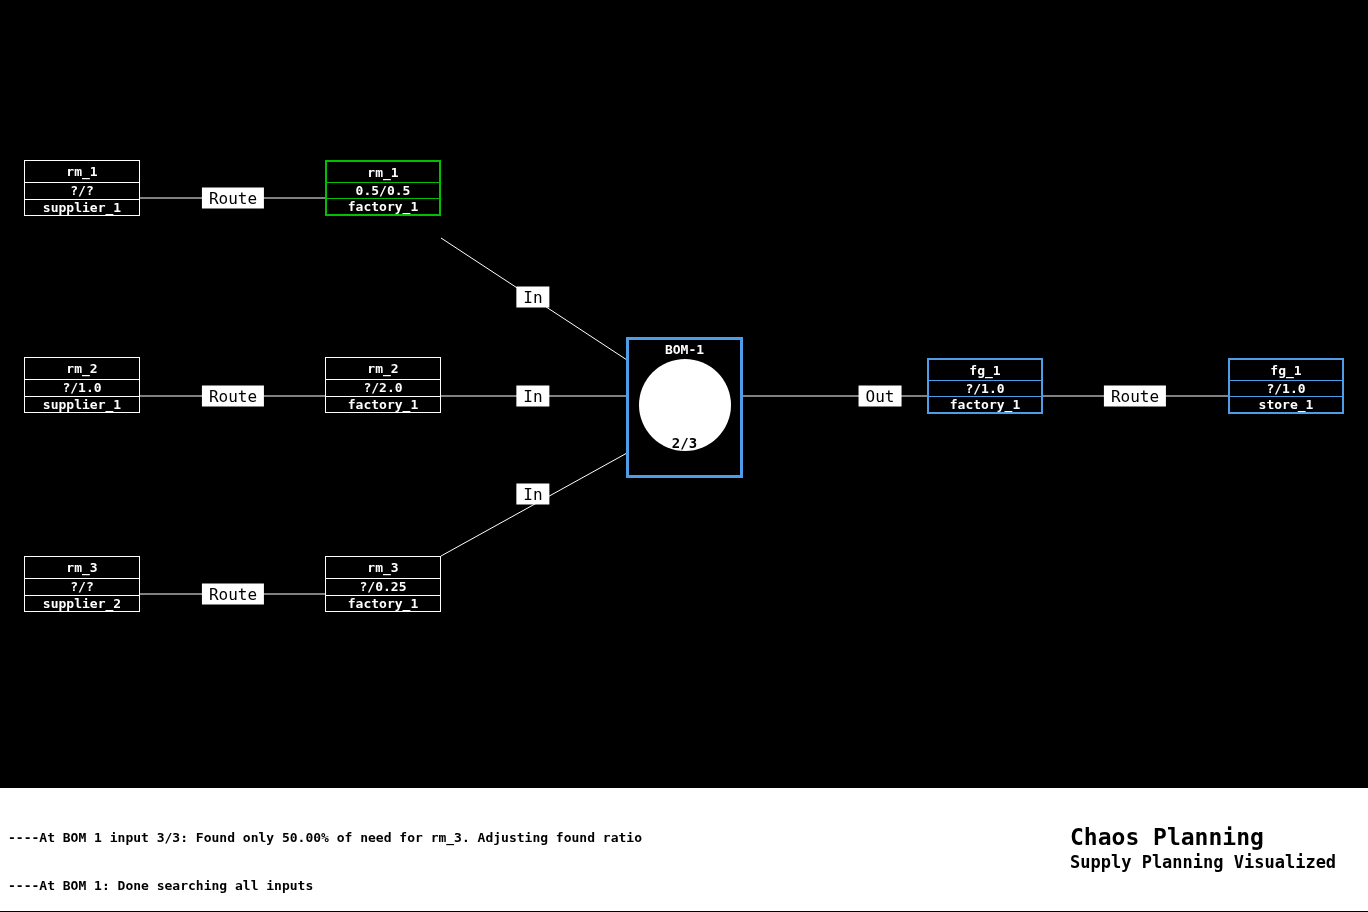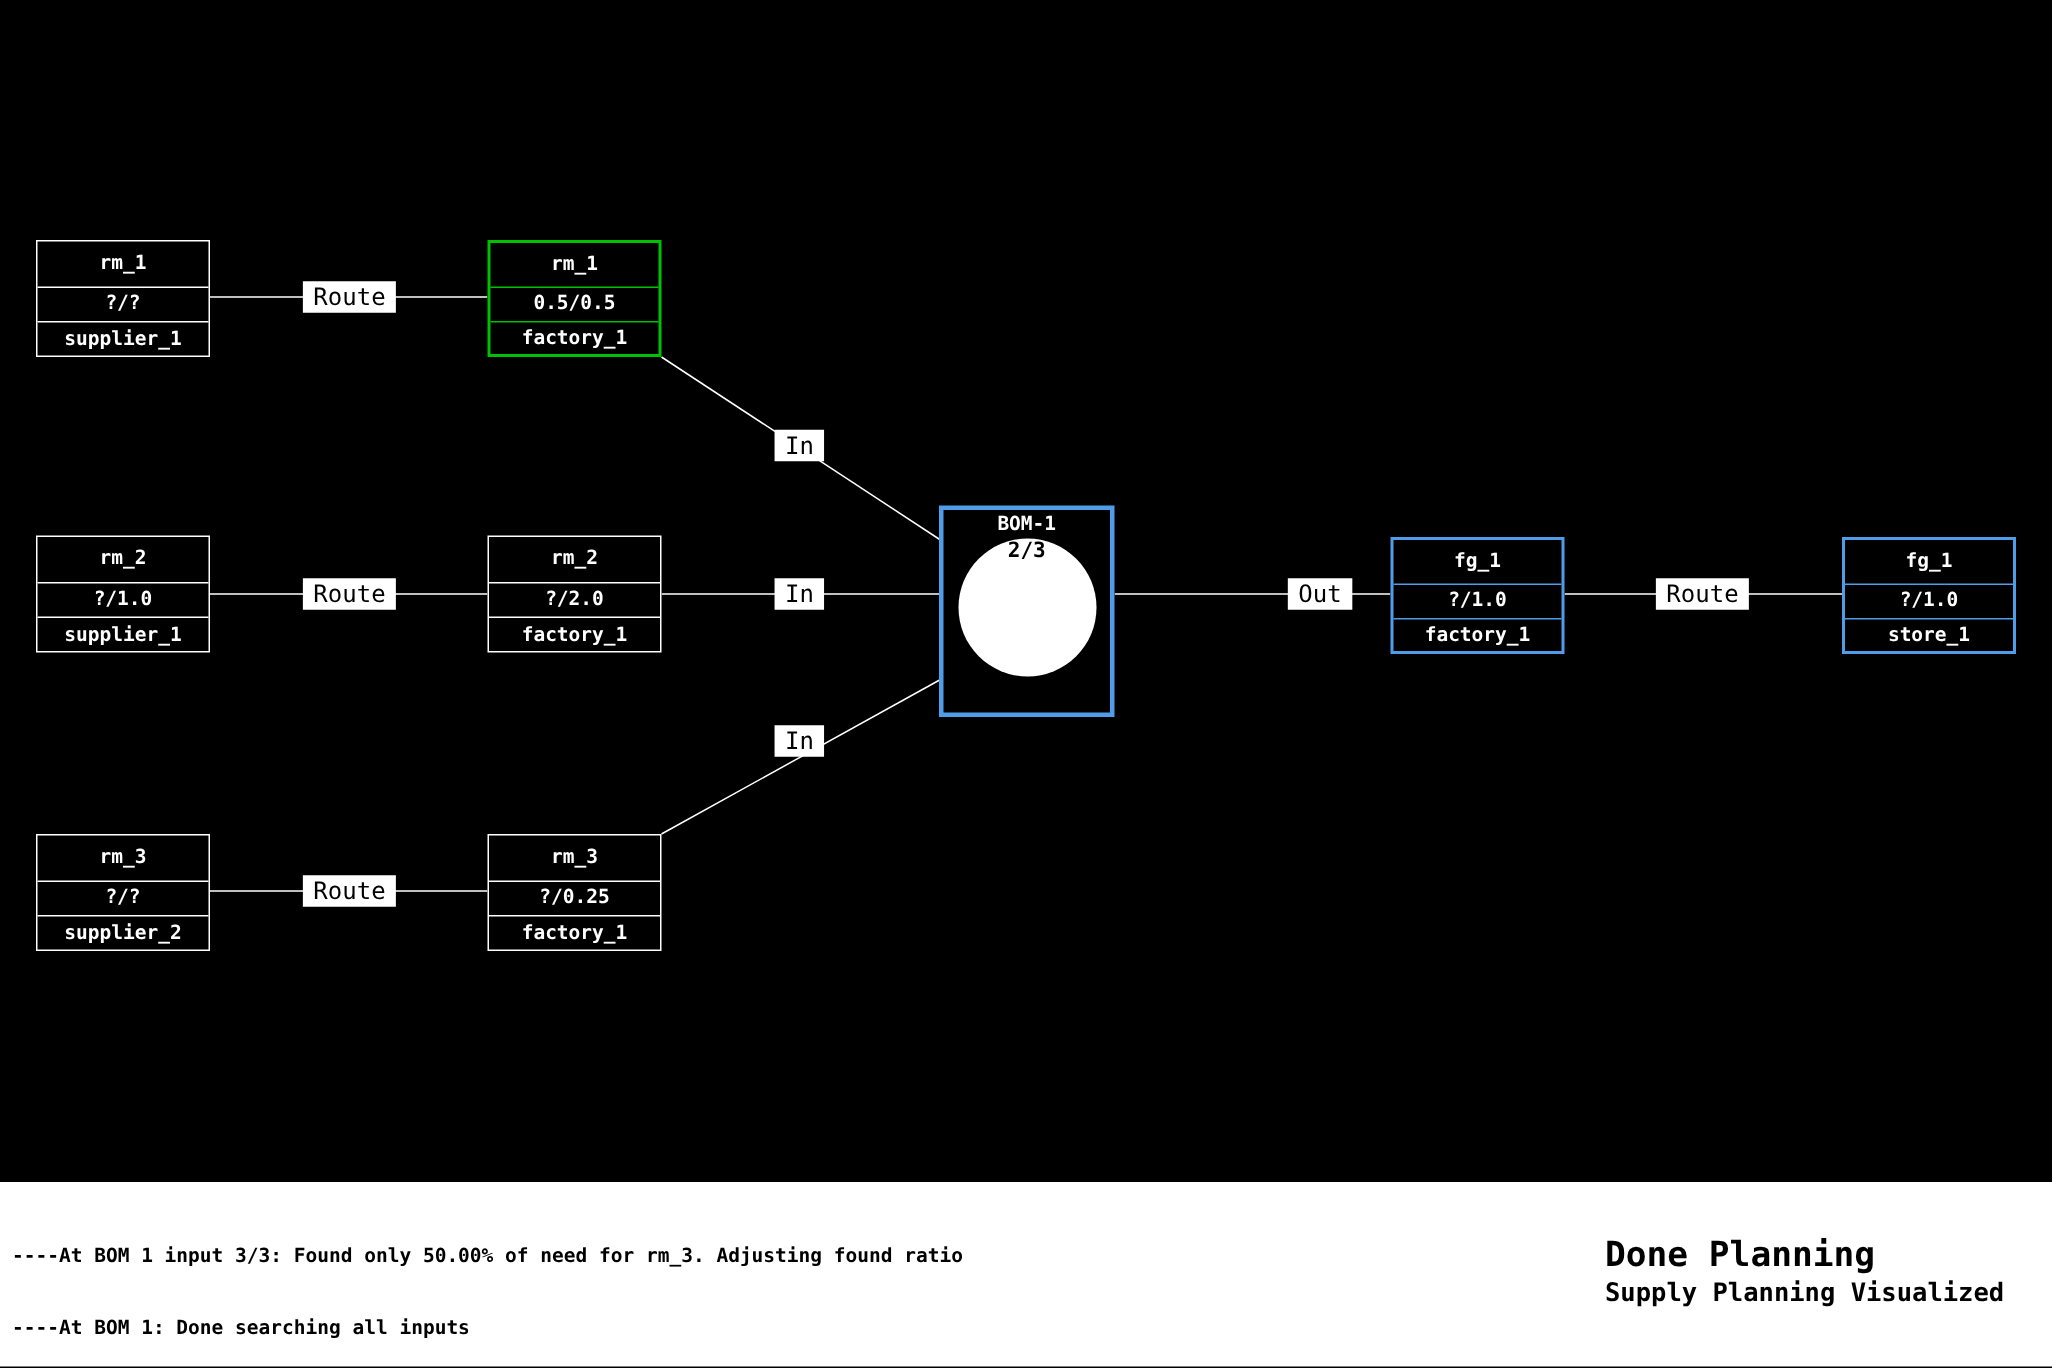"rm_1" .node { height: 78px -> 56px }
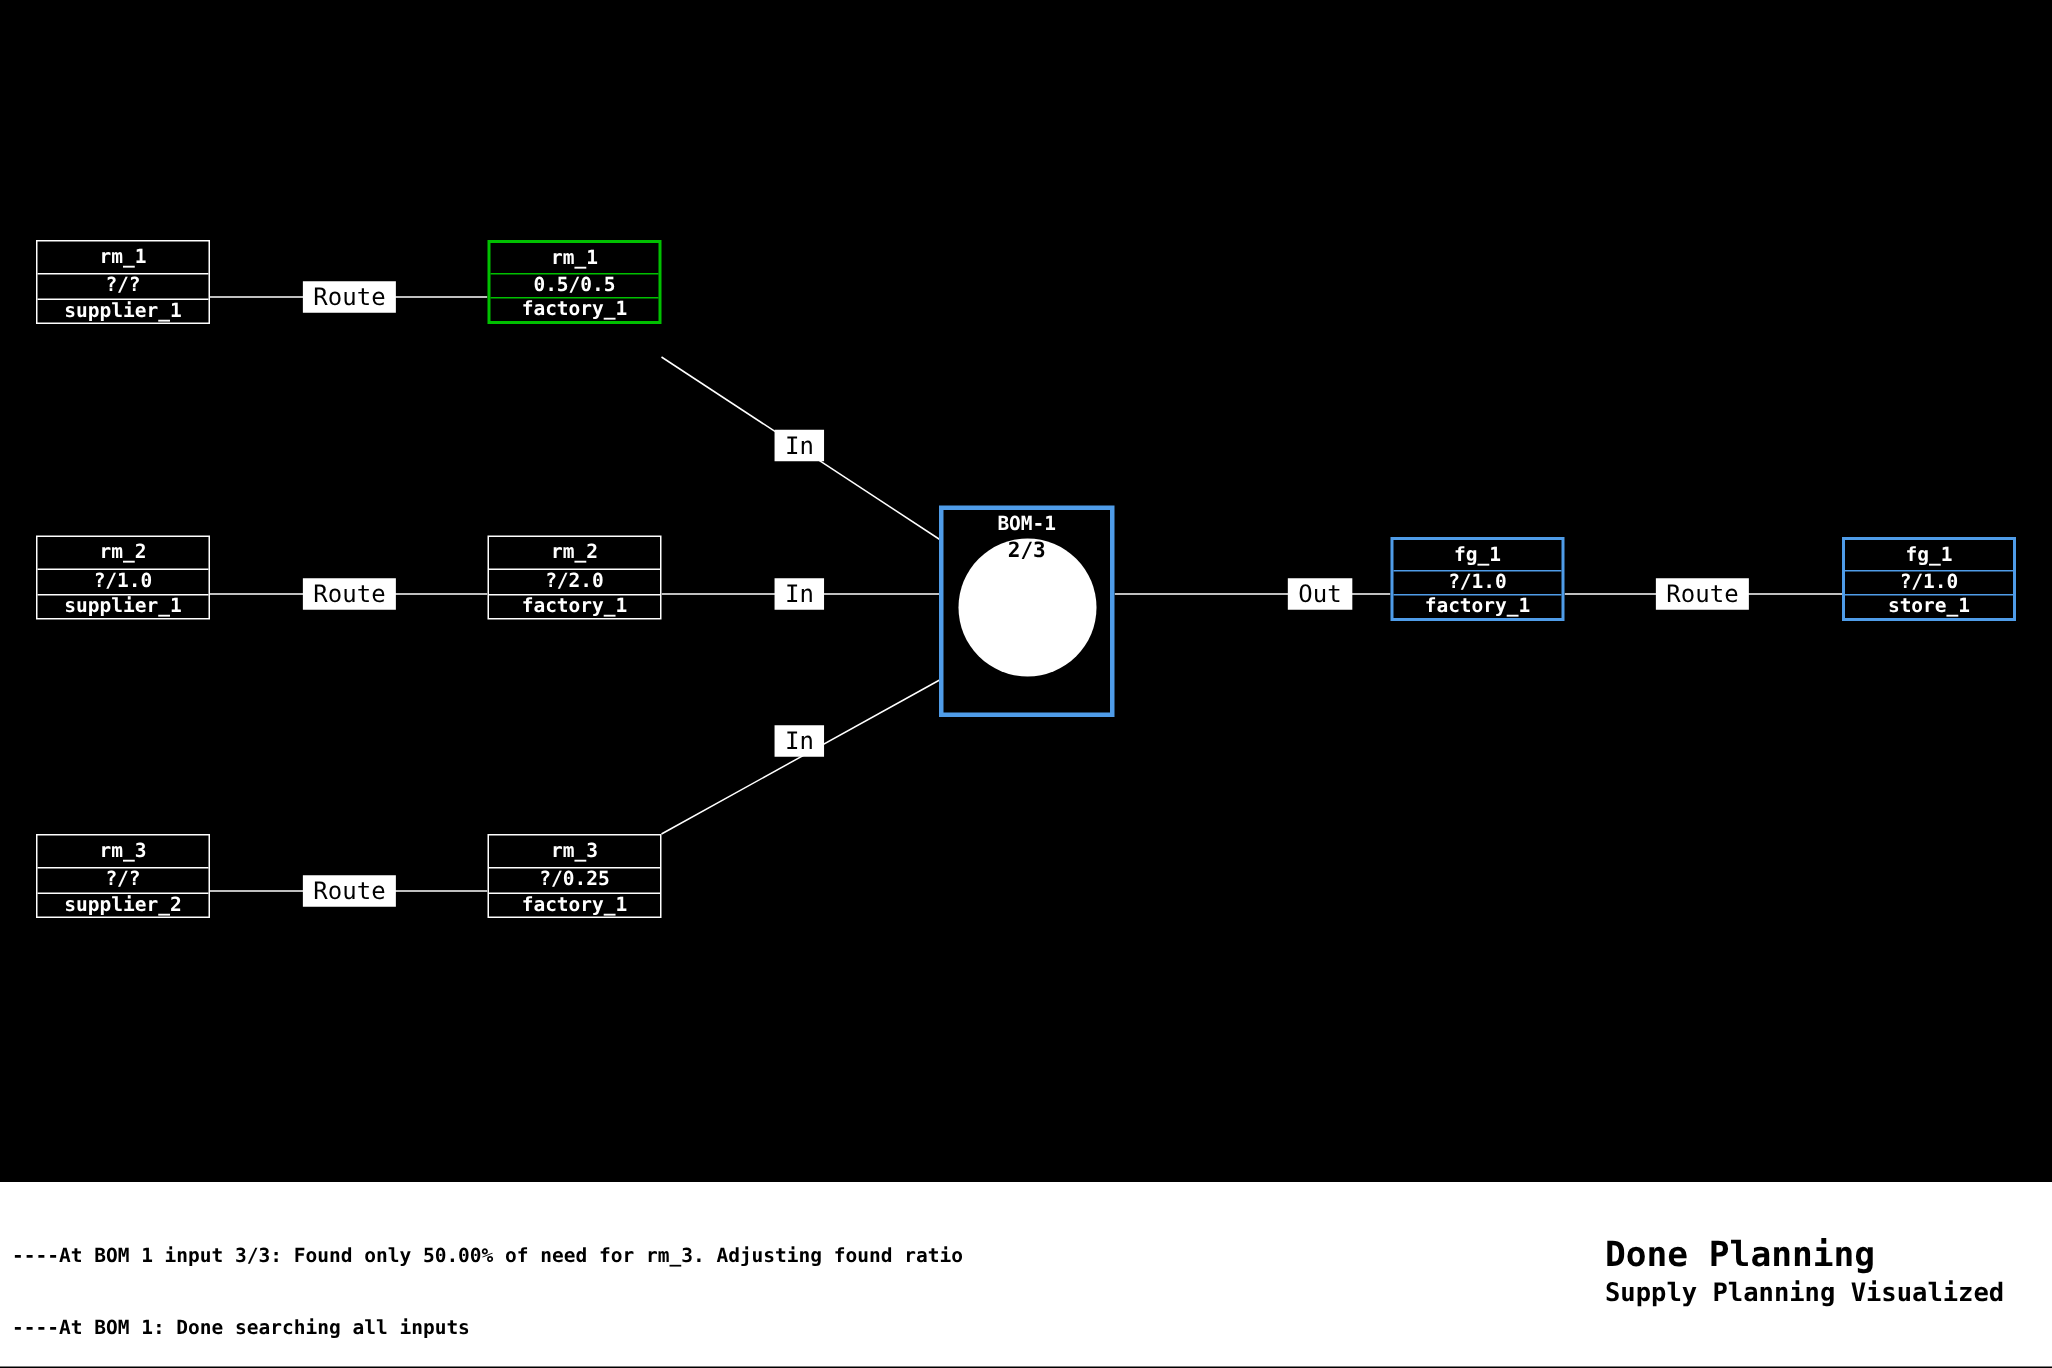"2/3" .bom-circle { align-items: flex-start -> flex-end }
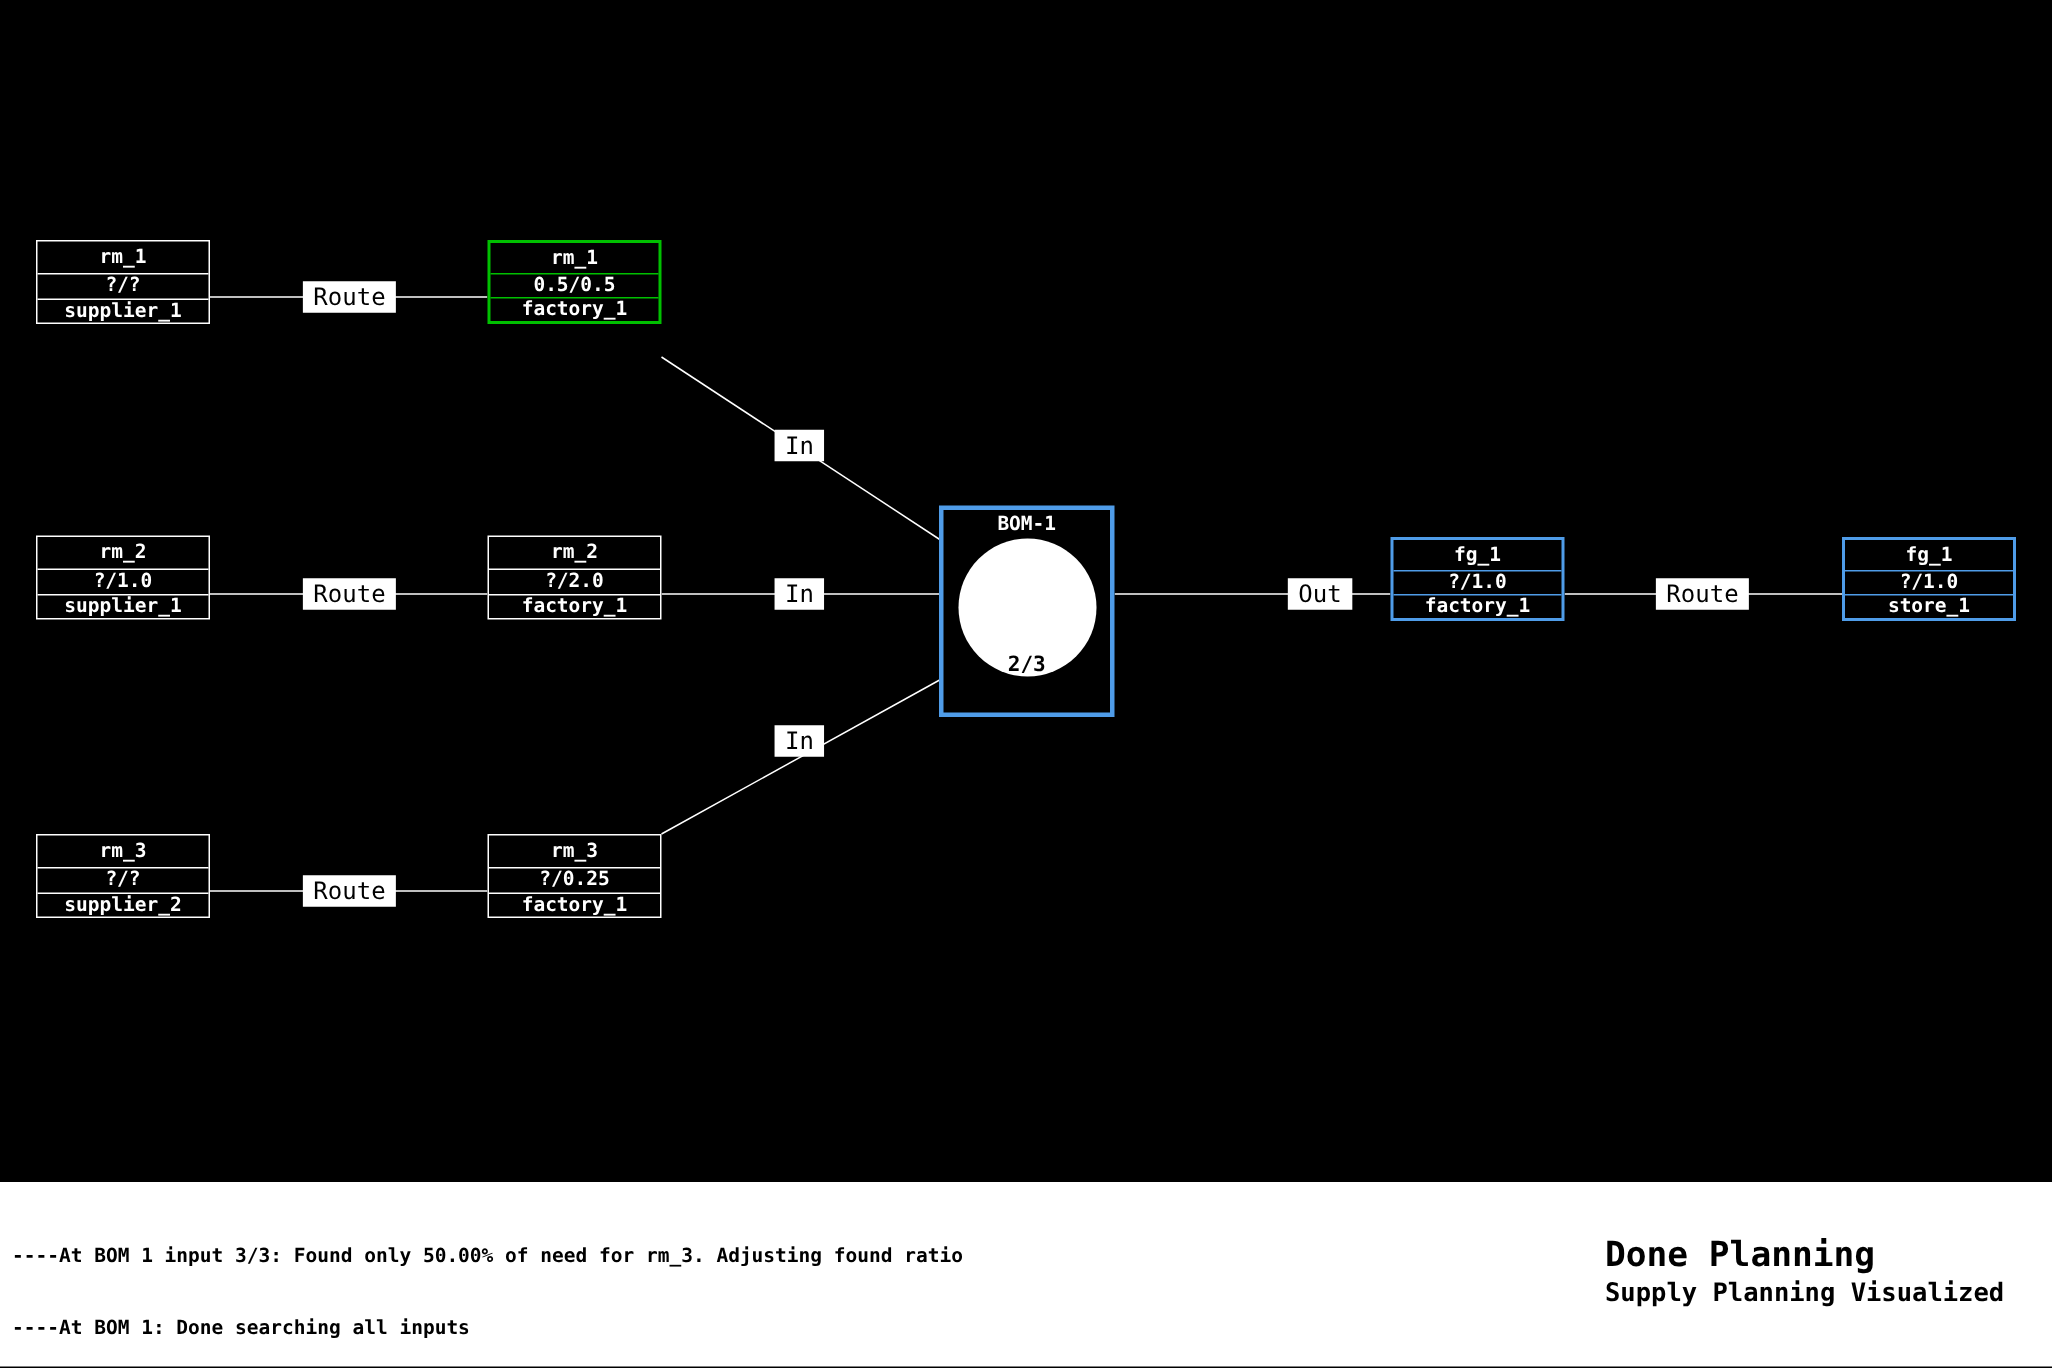"Done Planning" div.brand-title { text: Done -> Chaos }
